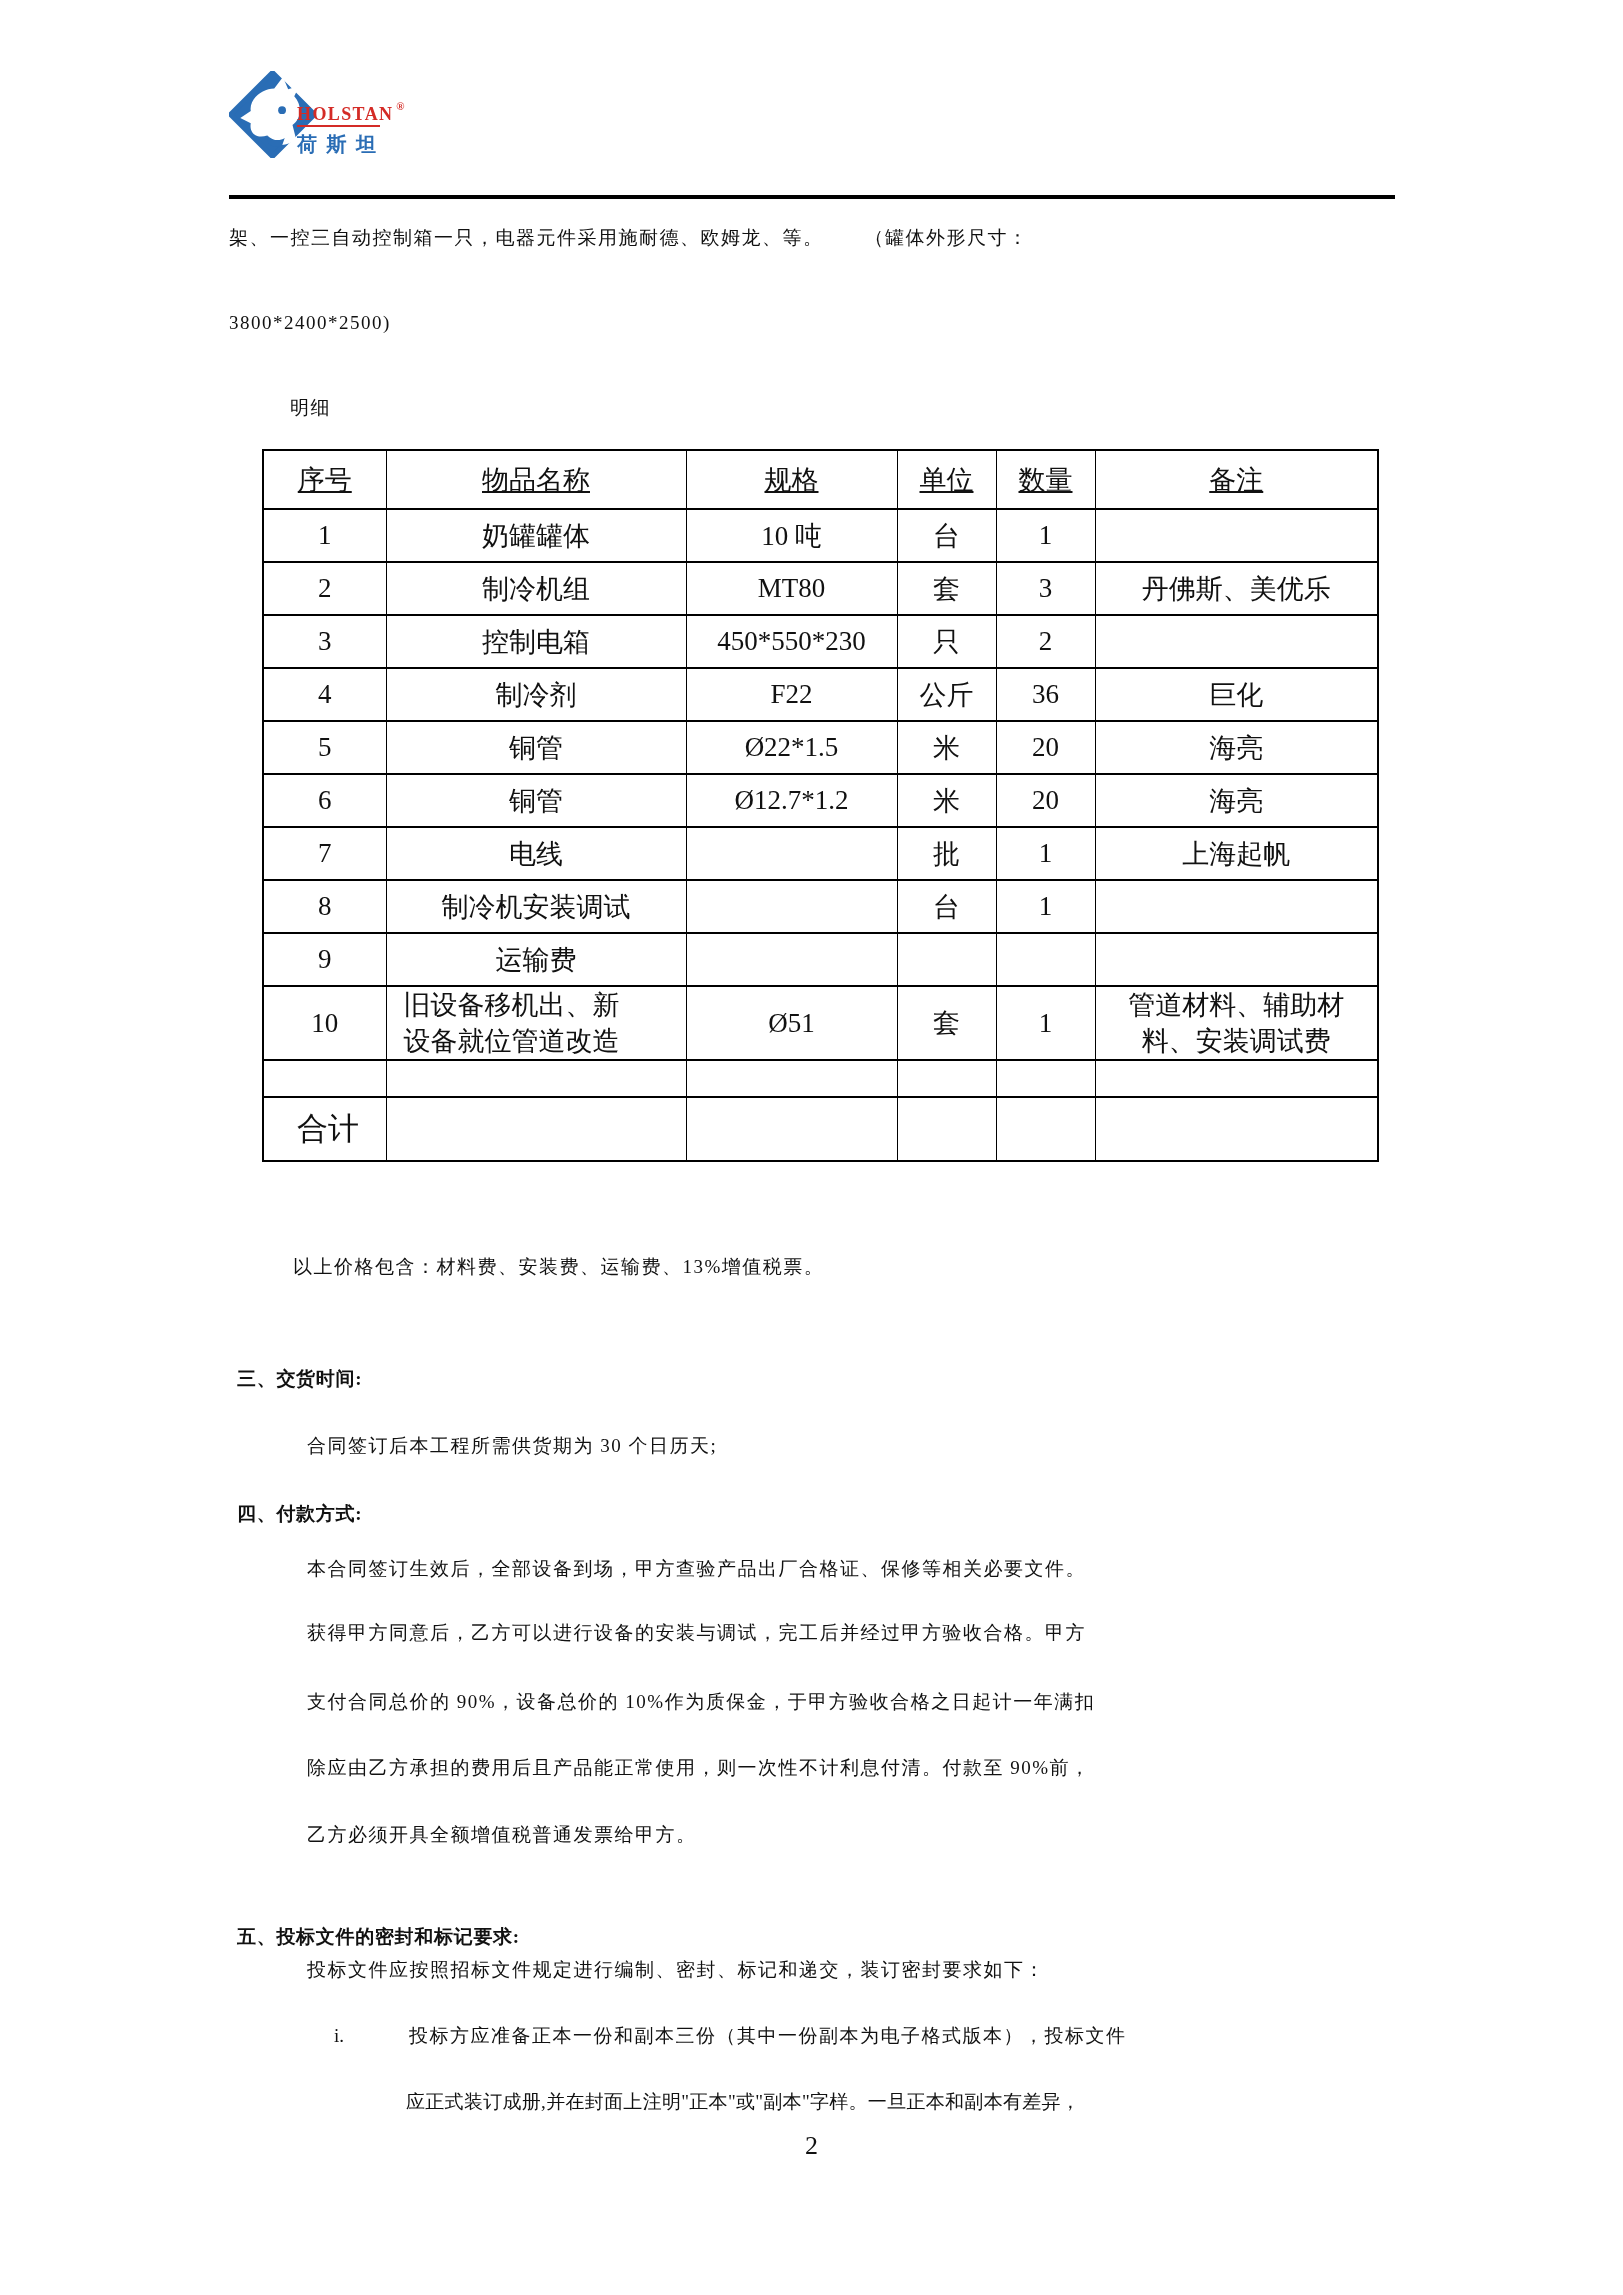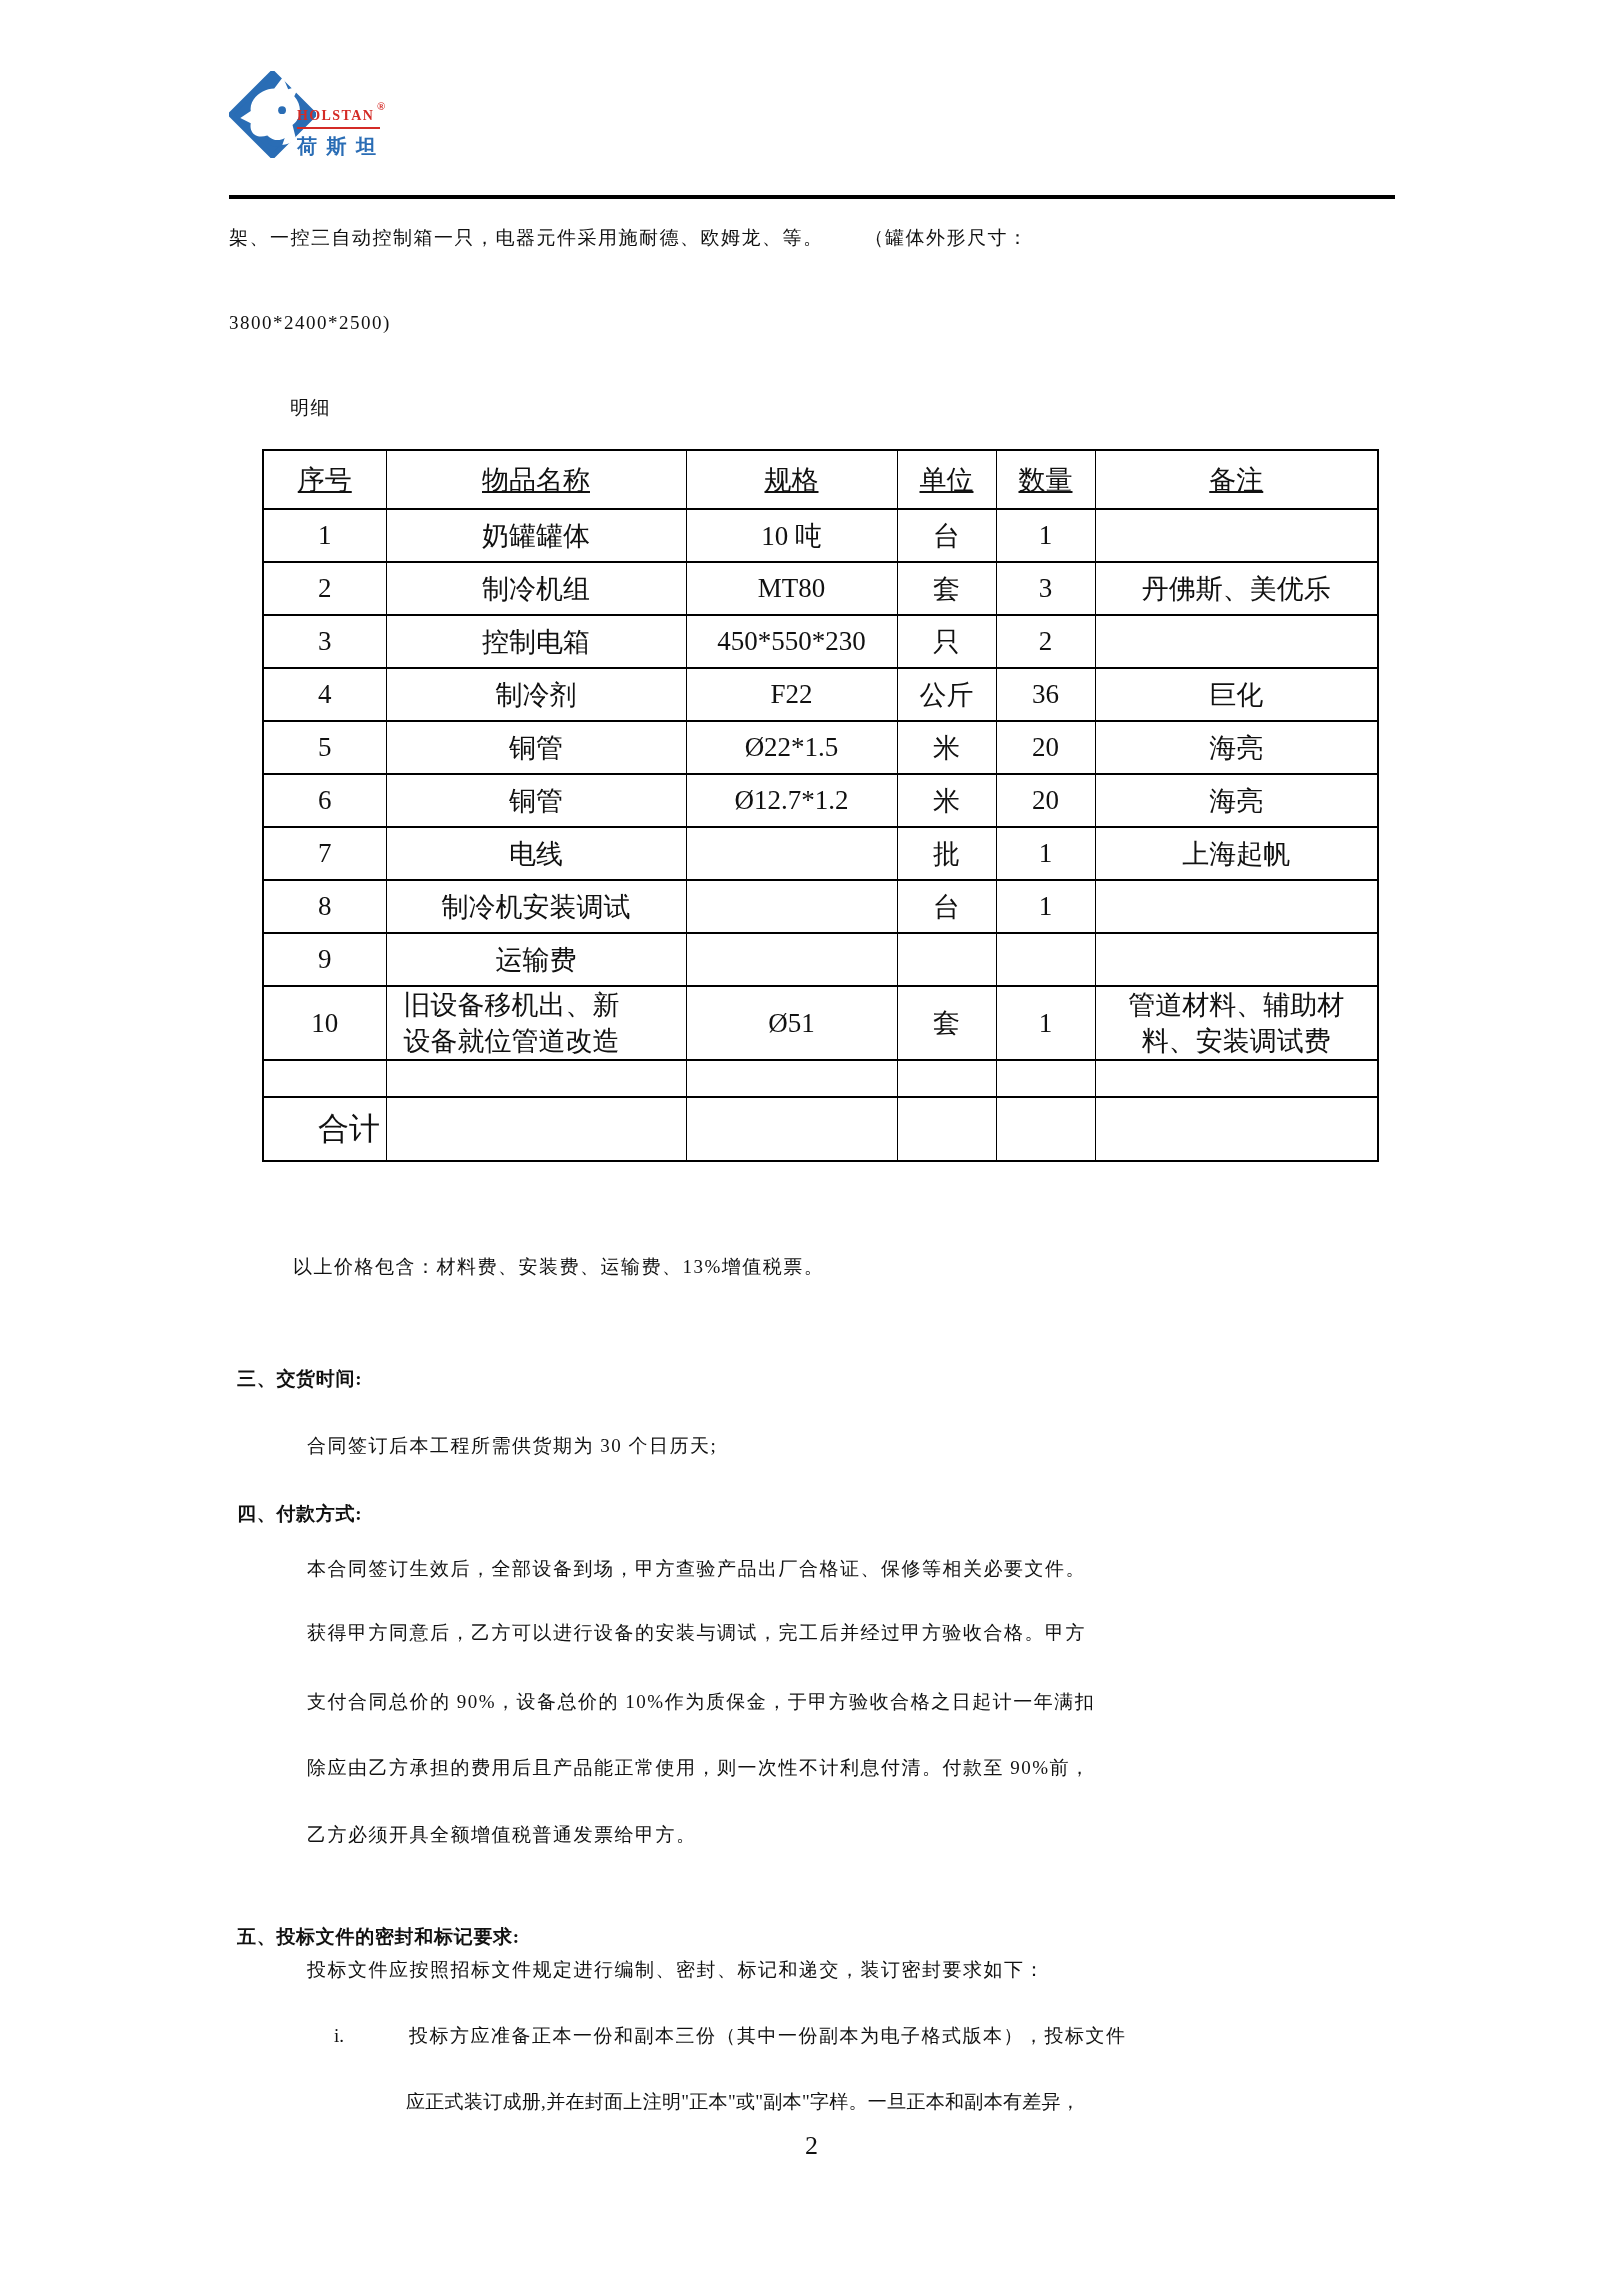"HOLSTAN" .brand { font-size: 14px -> 18px }
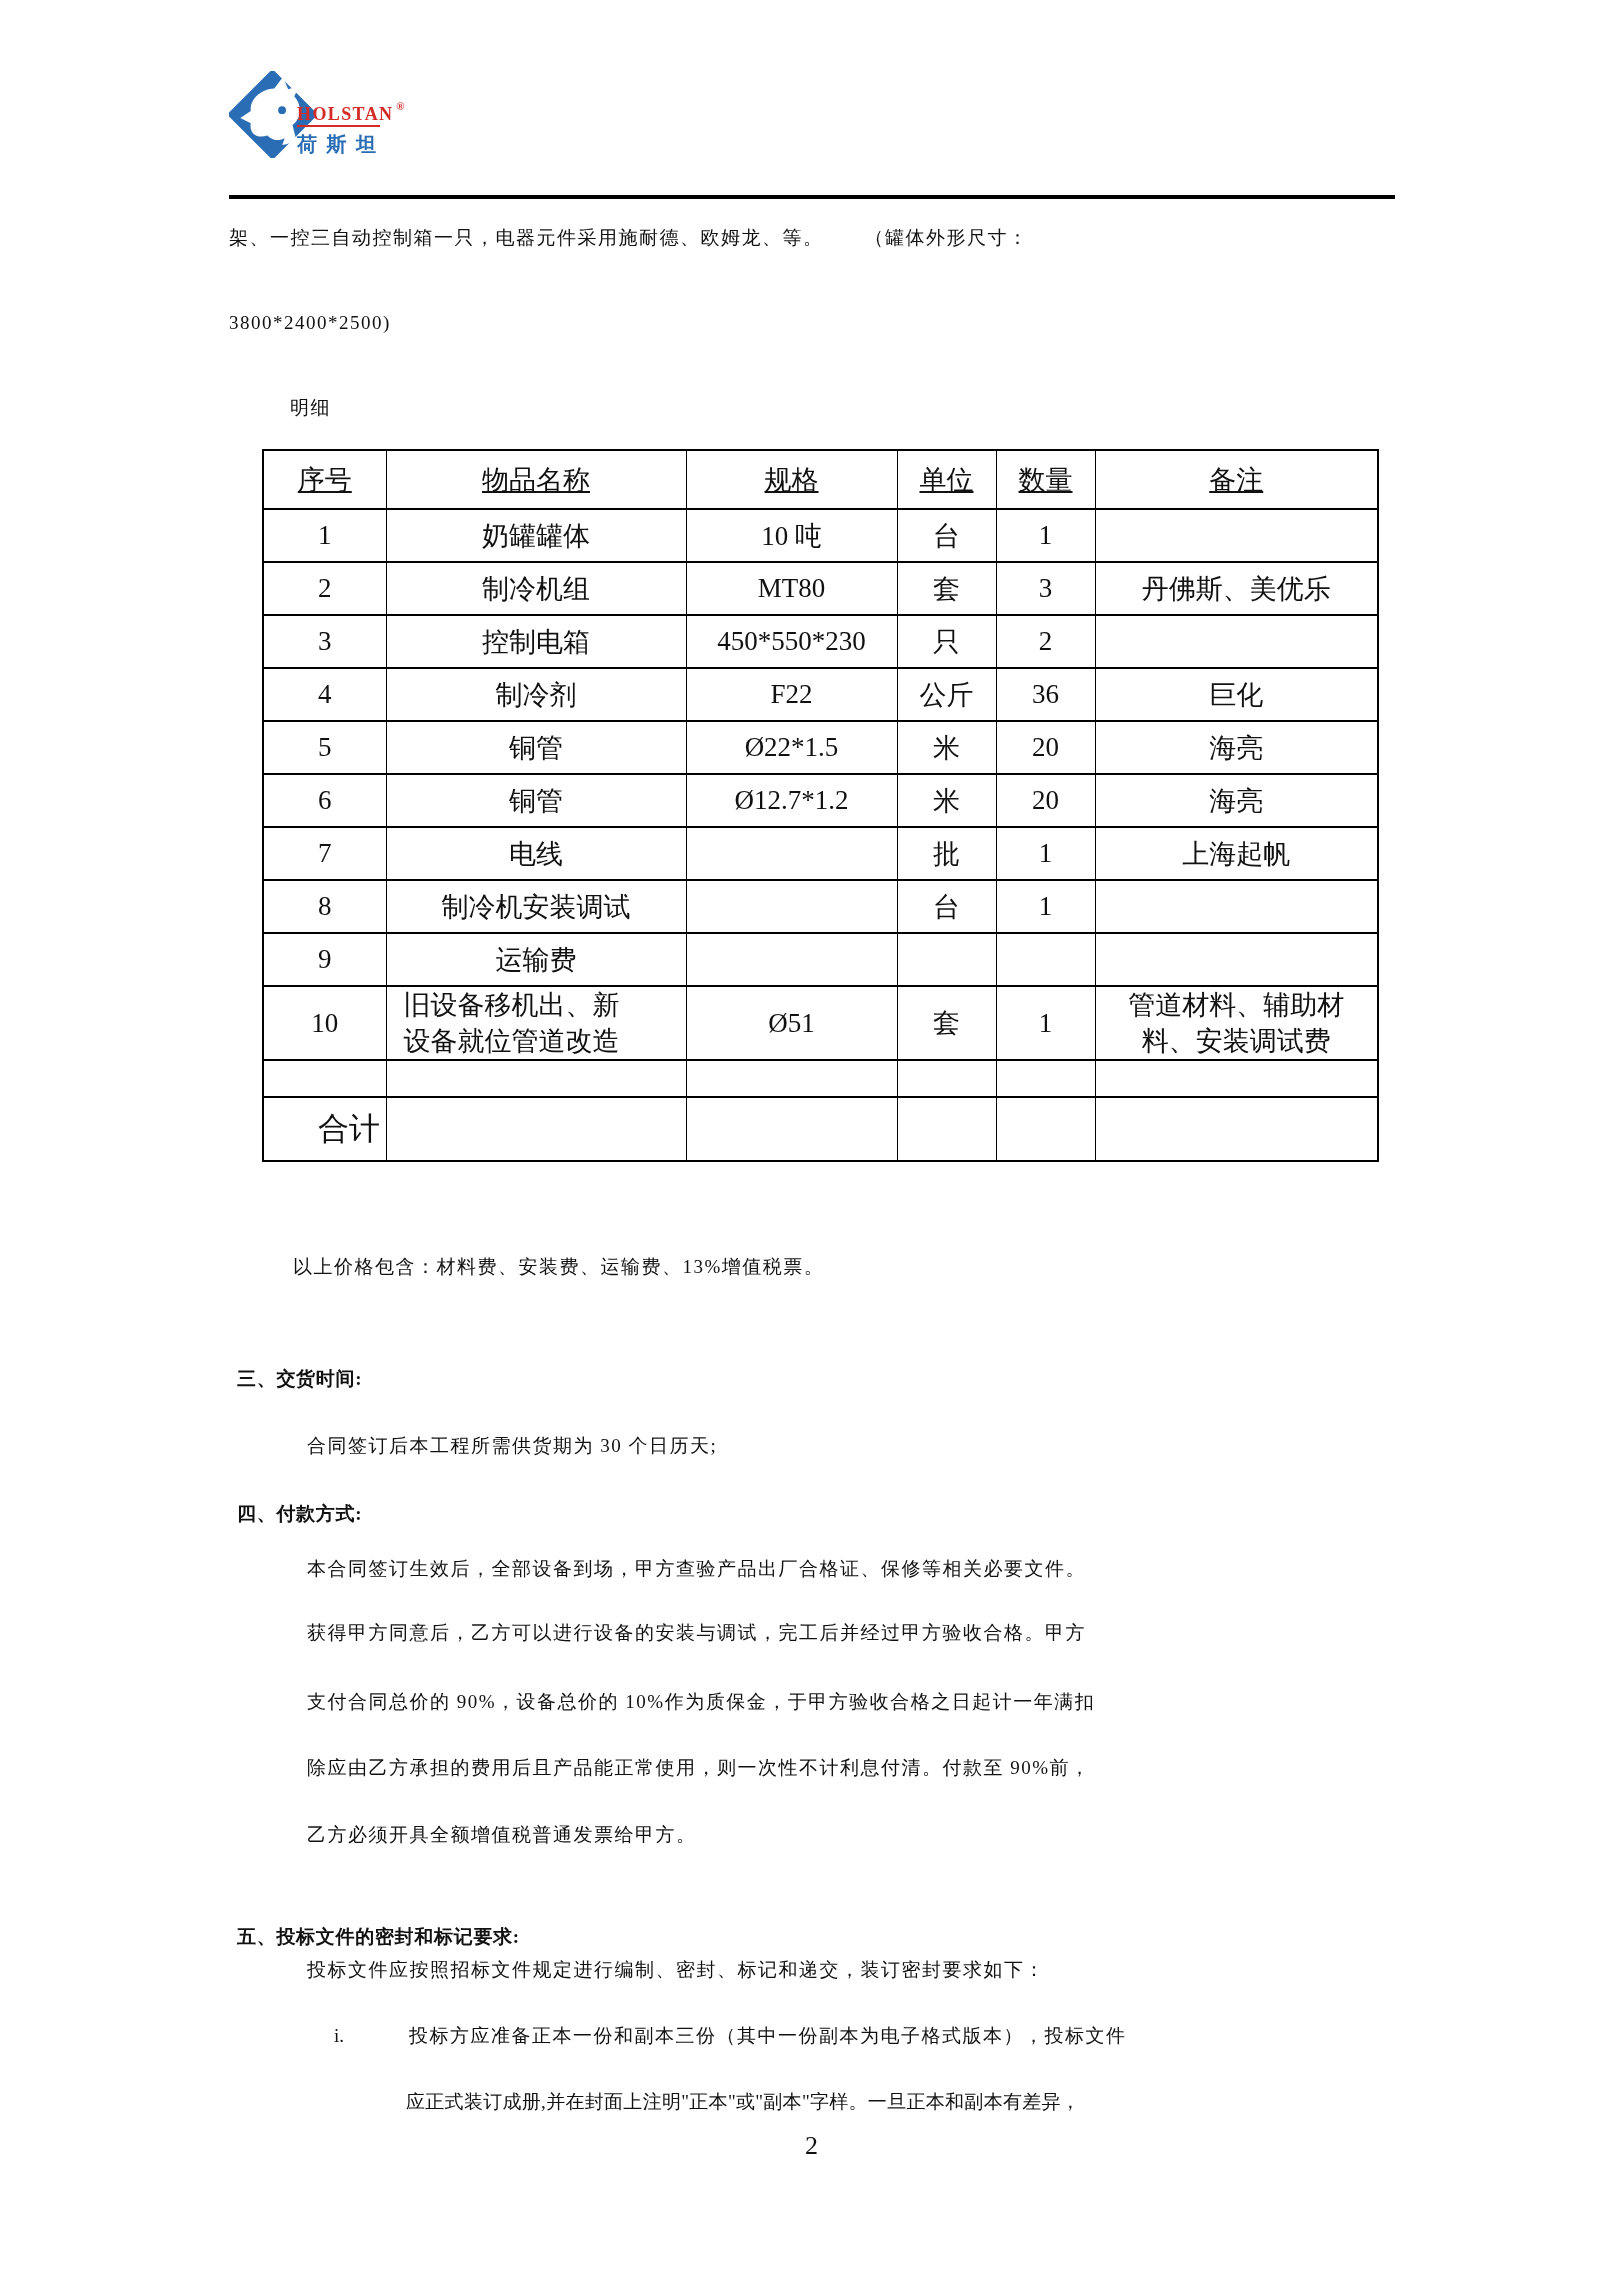"合计" tr.r-total td.c0 { text-align: right -> center }
